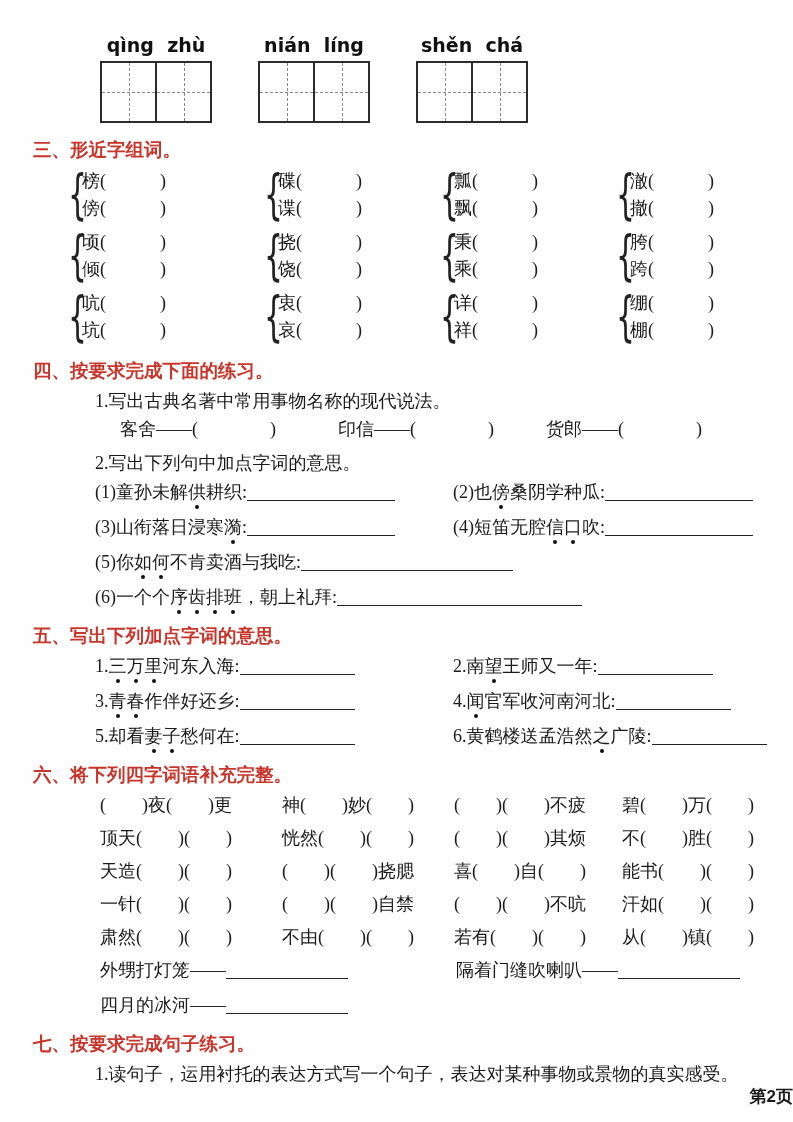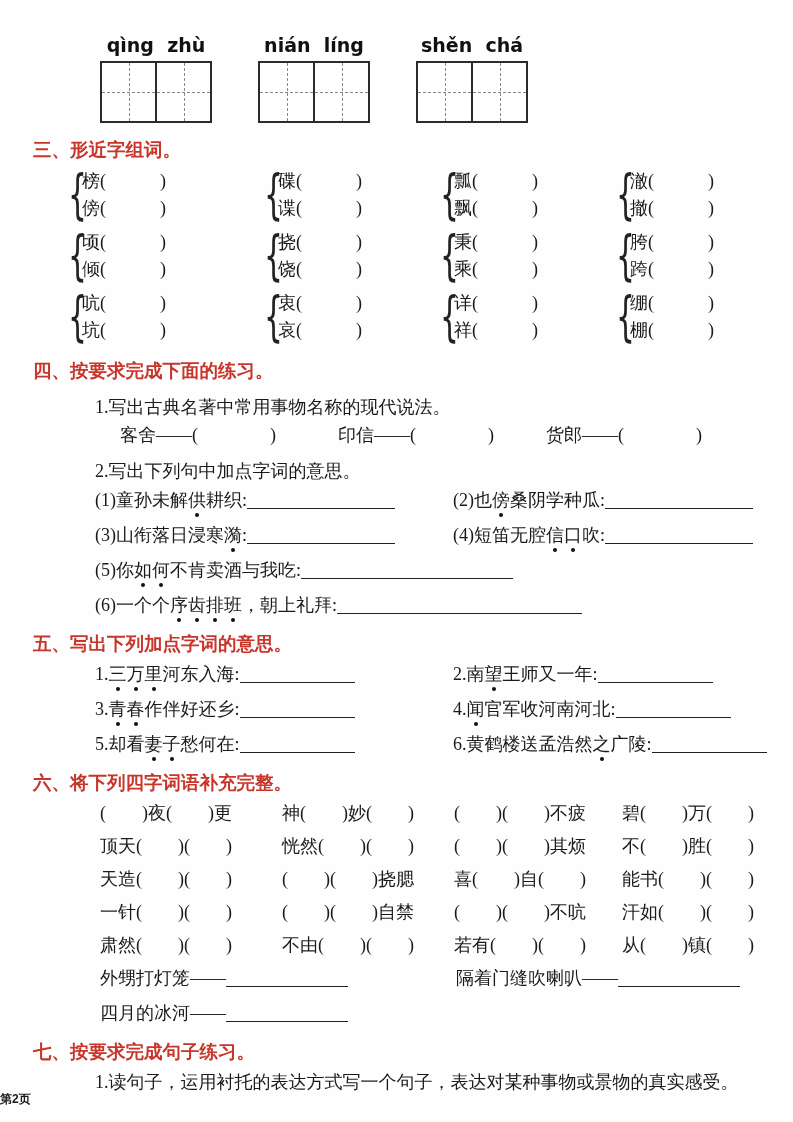"1.写出古典名著中常用事物名称的现代说法。" .sub-label { margin: 12px 0 4px 95px -> 4px 0 4px 95px }
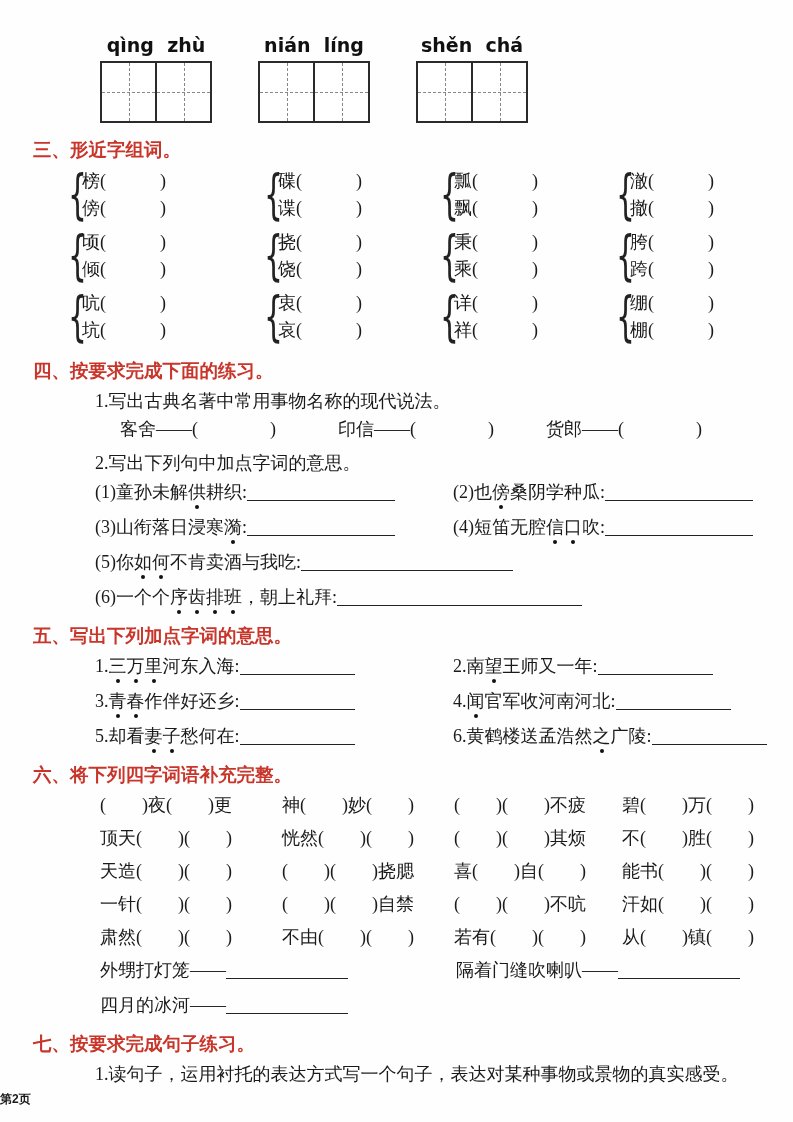"第2页" .footer { font-size: 12px -> 17px; text-align: left -> right }
